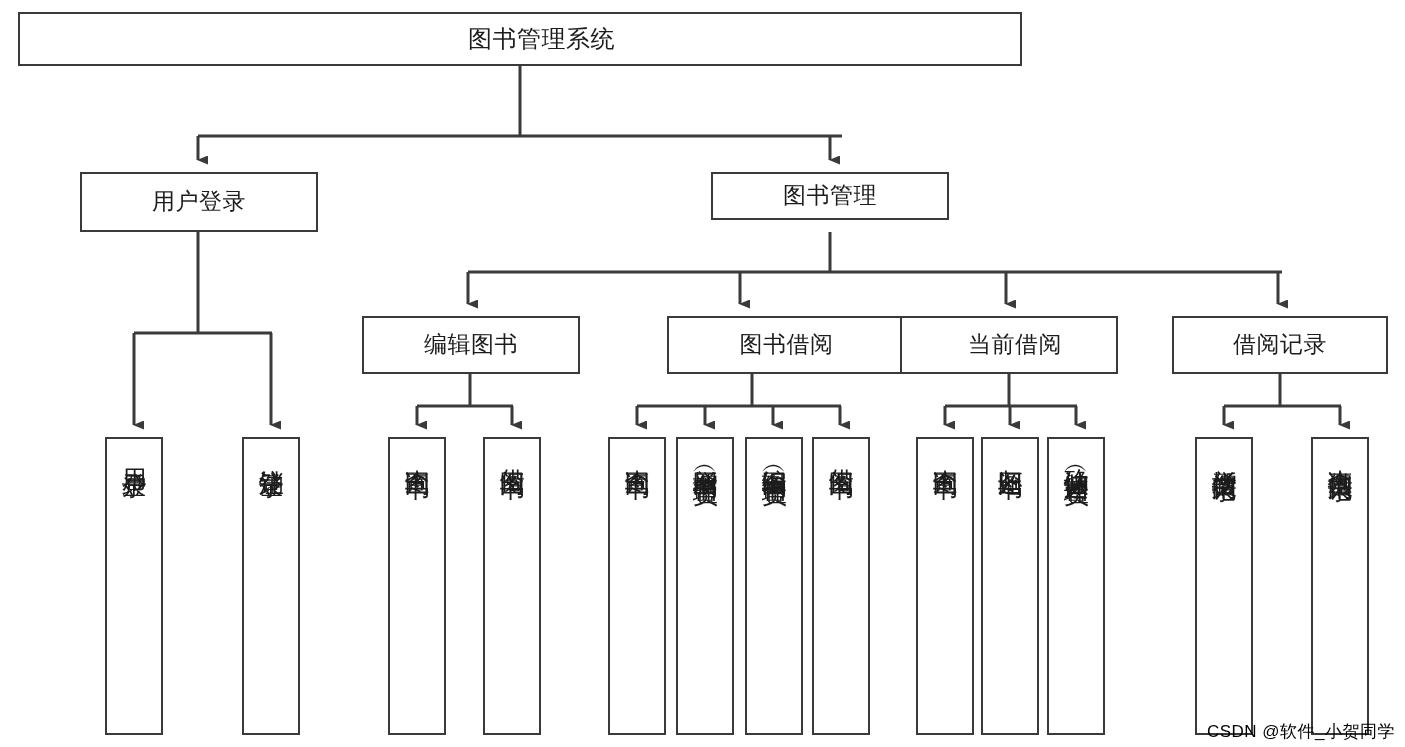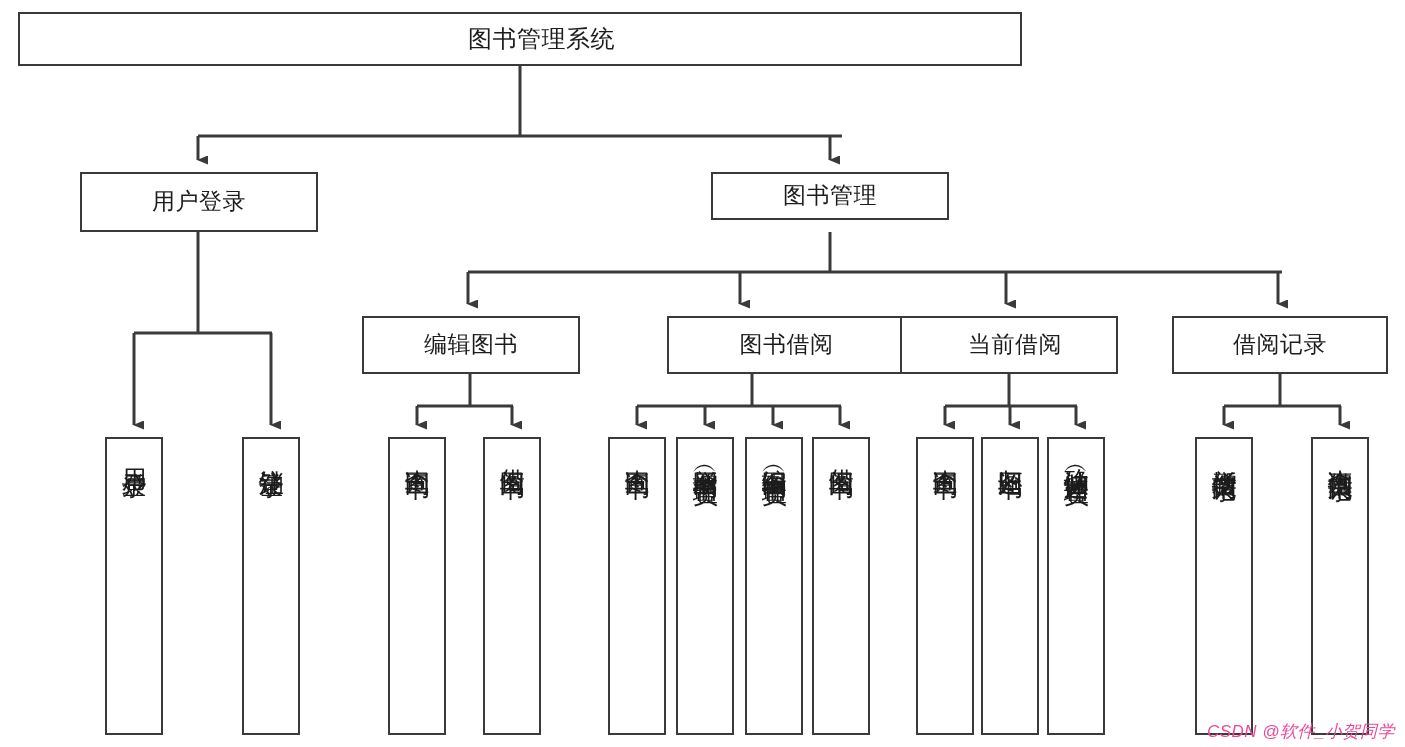"CSDN @软件_小贺同学" #watermark { color: #ec4899 -> #000000; font-style: italic -> none }
